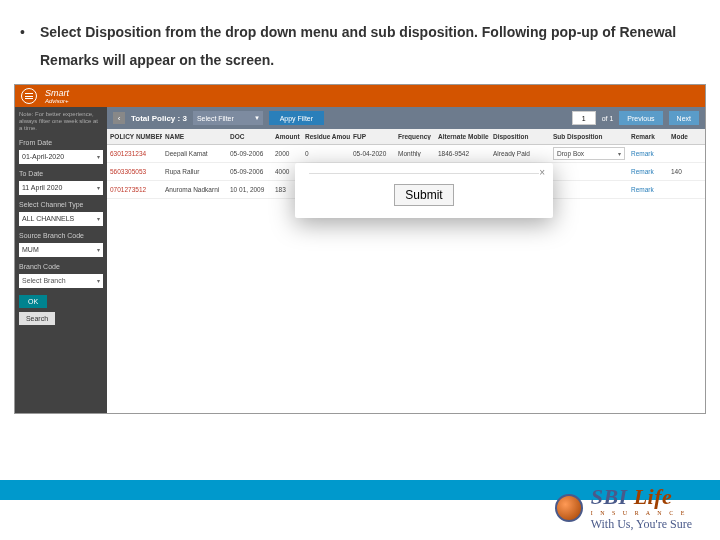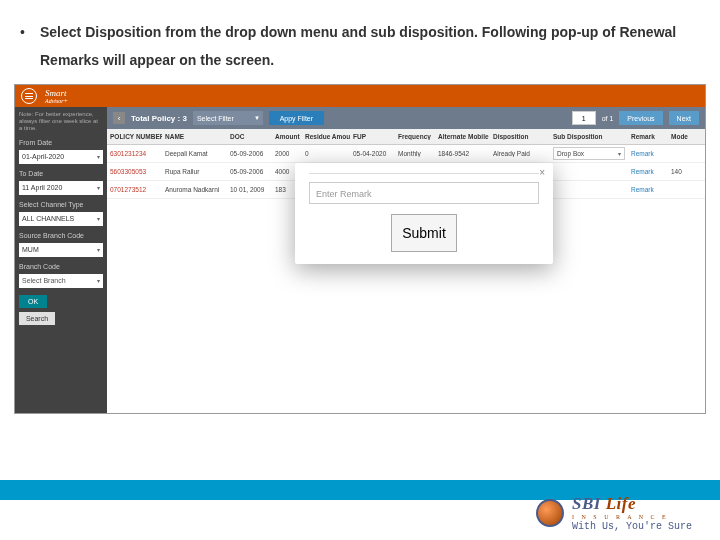"Smart" .app-header { font-family: Liberation Serif, serif -> none }
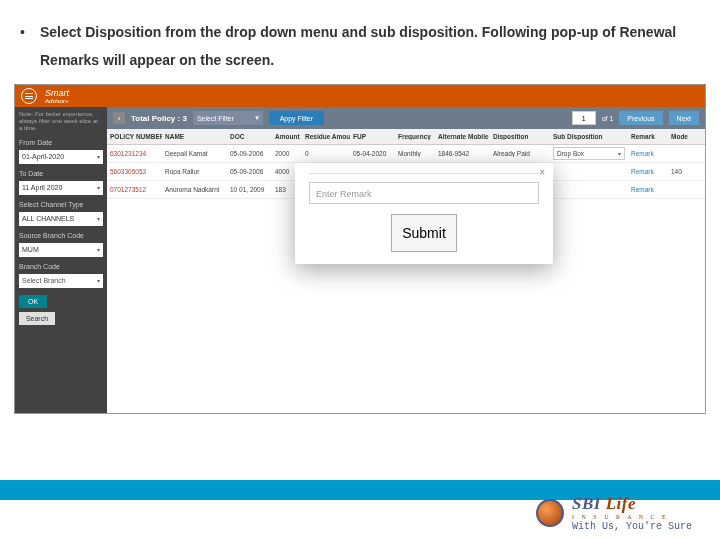"Enter Remark" div.remark-input { html: <div>Enter Remark</div> -> none }
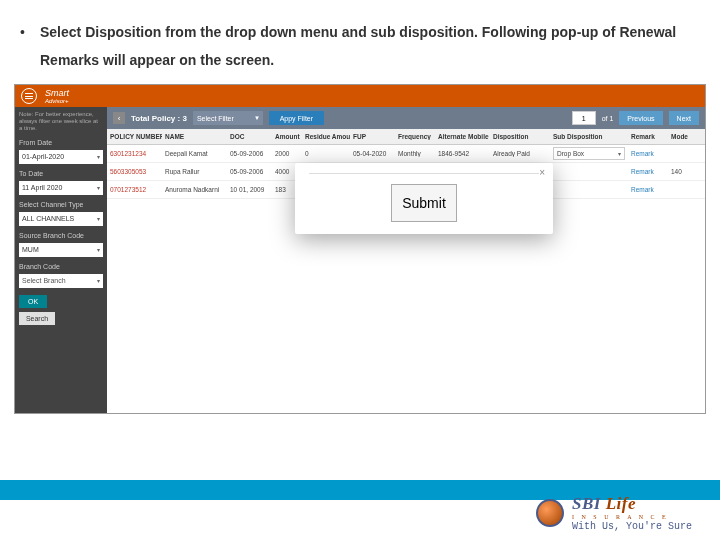"Submit" .submit-btn { font-size: 14px -> 12px; padding: 10px 10px -> 3px 10px }
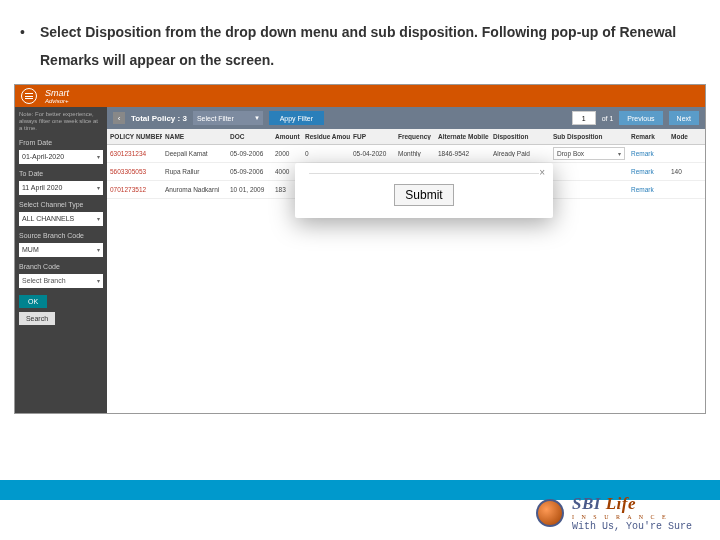"SBI Life" .sbi-main { font-size: 17px -> 22px }
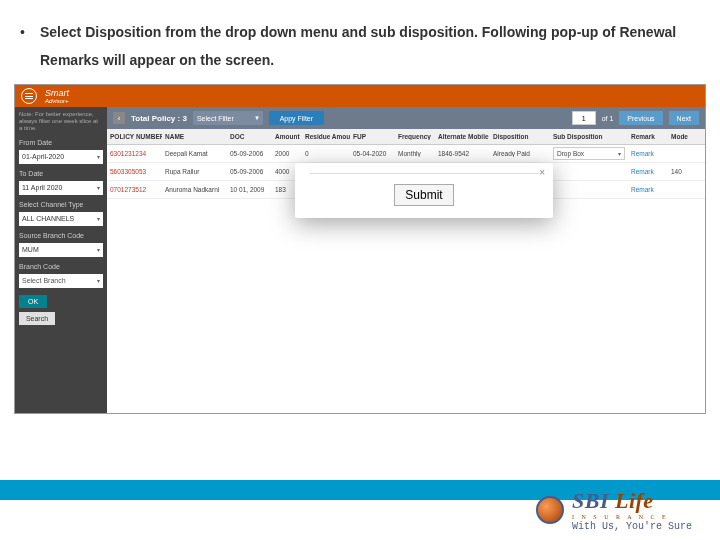"With Us, You're Sure" .sbi-tag { font-family: Liberation Mono, monospace -> none; font-size: 10px -> 12px }
